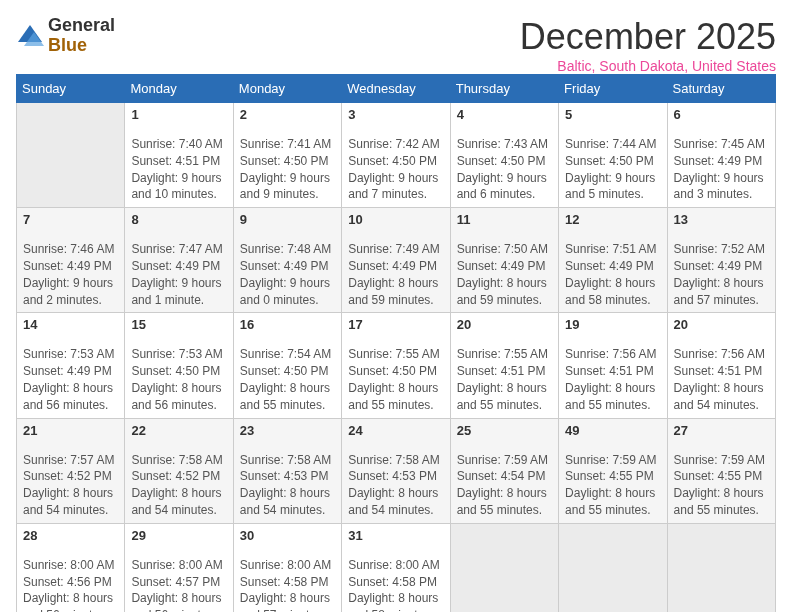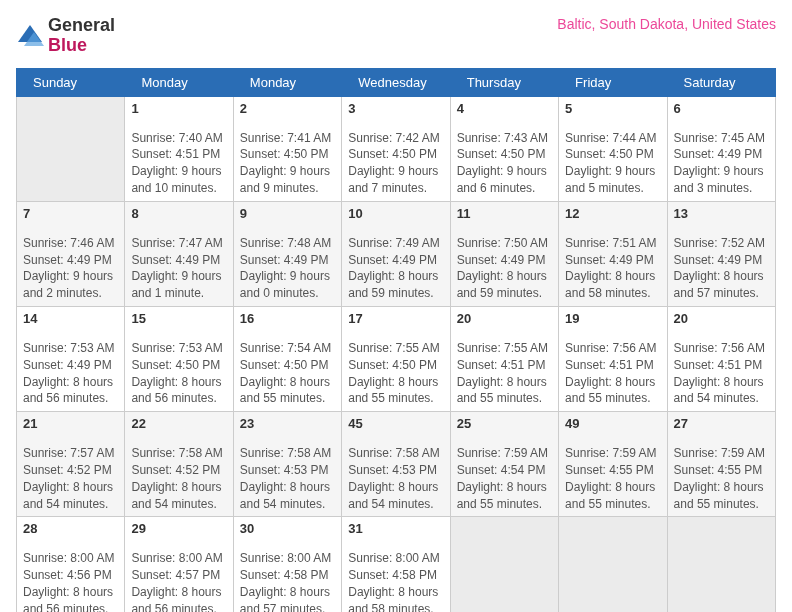"General" .header { margin-bottom: 12px -> 0 }
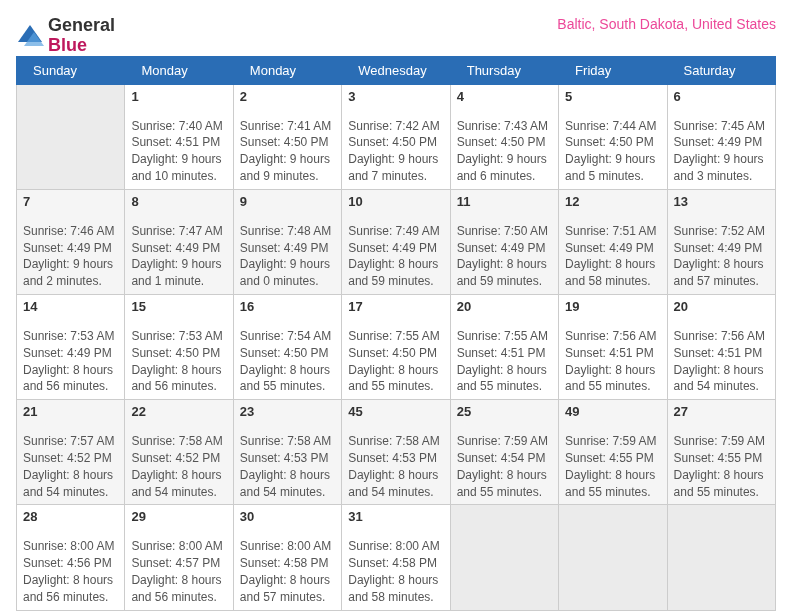"Blue" .logo-blue { color: #be185d -> #a16207 }
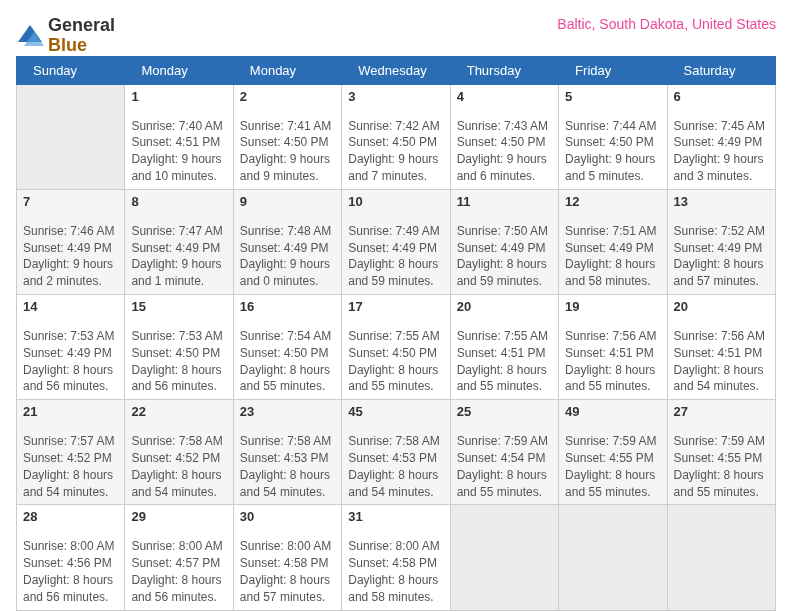"December 2025" div.month-title { html: none -> <div>December 2025</div> }
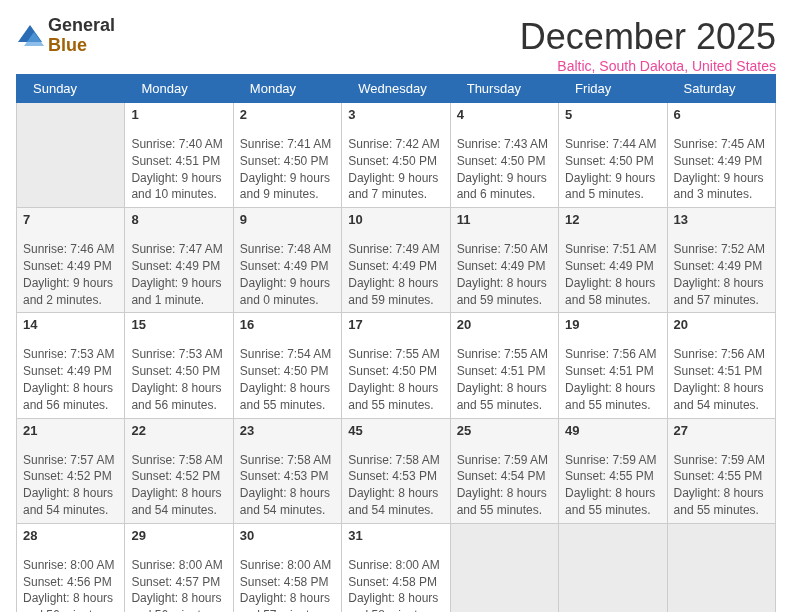"Sunday" thead tr th { padding: 6px 16px -> 6px 5px }
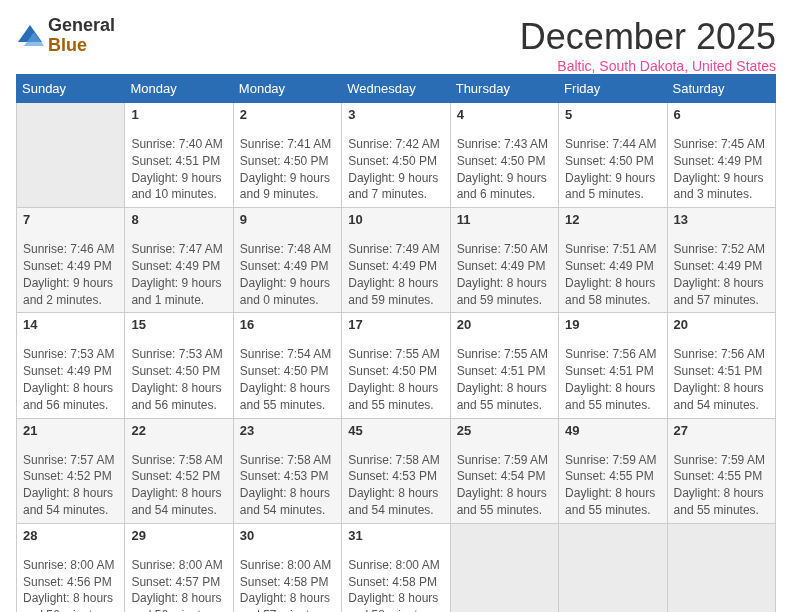"45" span.day-num { text: 45 -> 24 }
